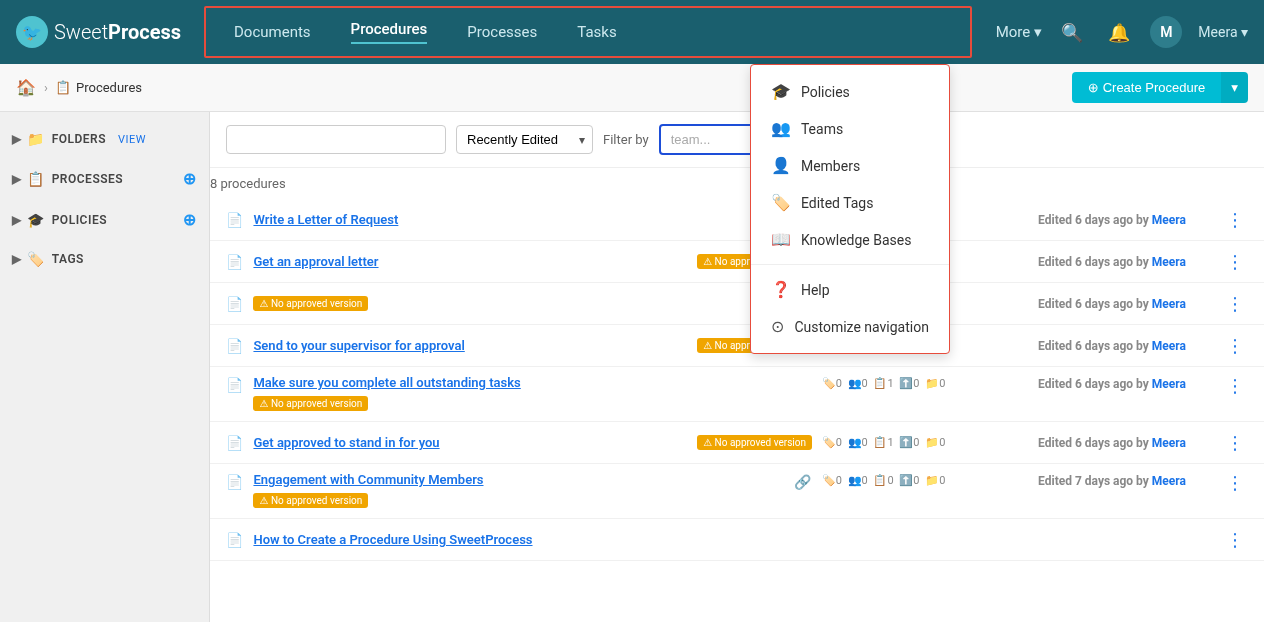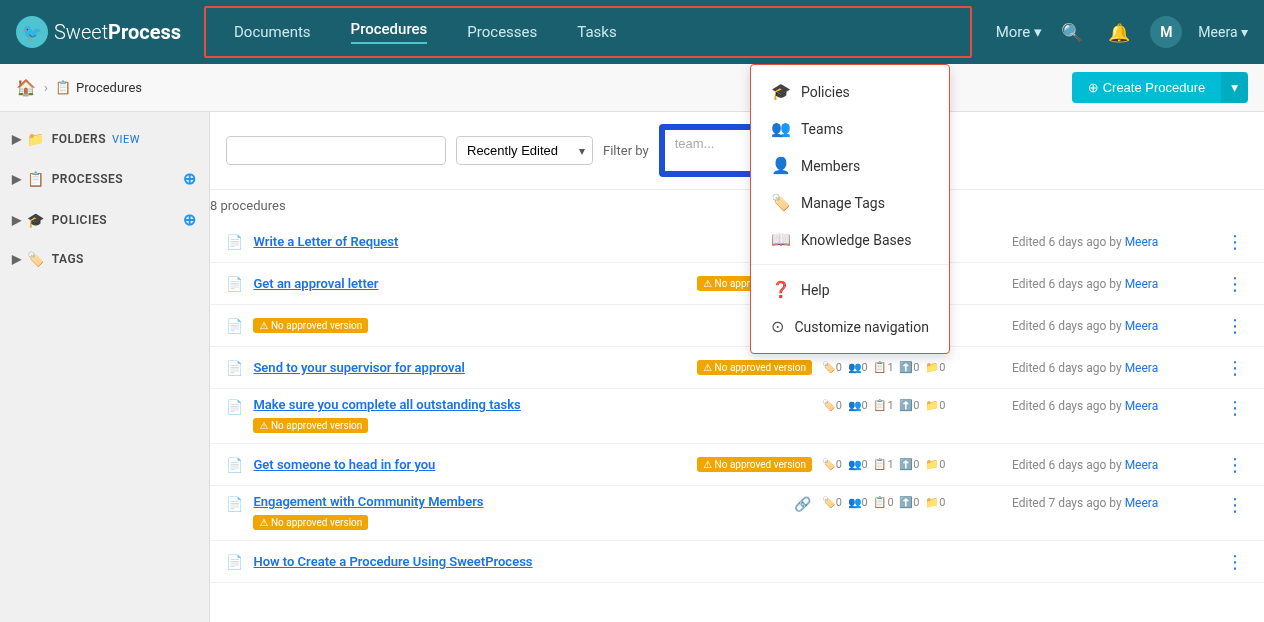"VIEW" span { margin-left: none -> 6px }
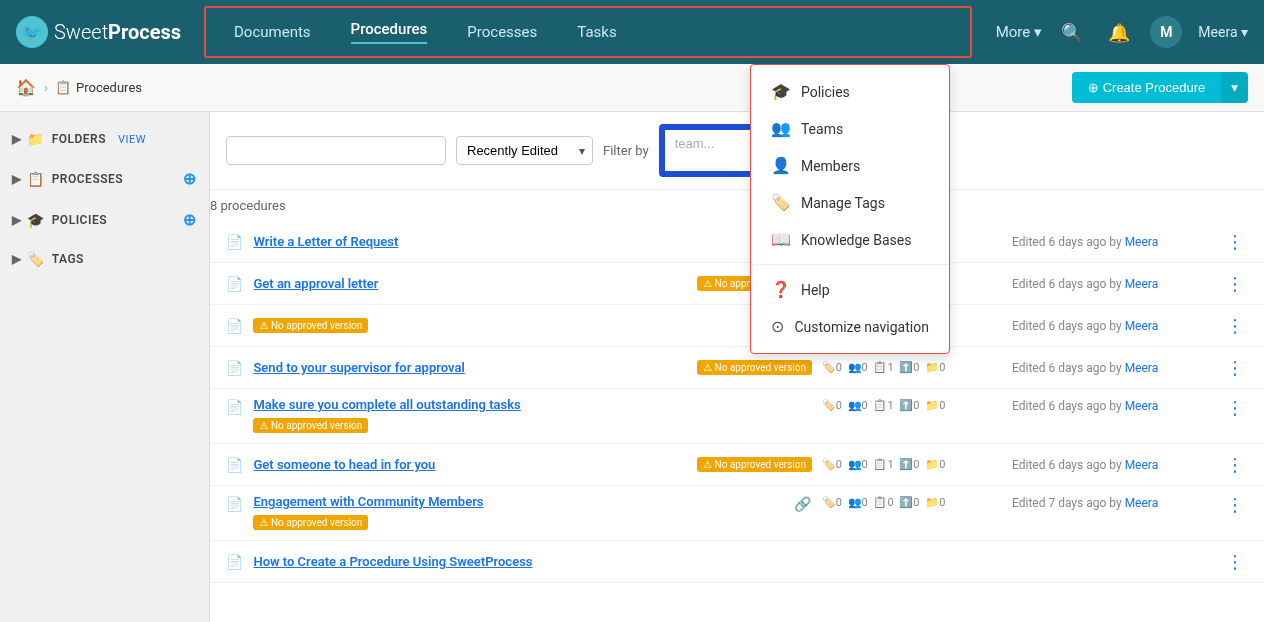"team..." .team-dropdown { border: 6px solid #1d4ed8 -> 2px solid #1d4ed8; padding: 6px 24px 20px 10px -> 6px 24px 6px 10px }
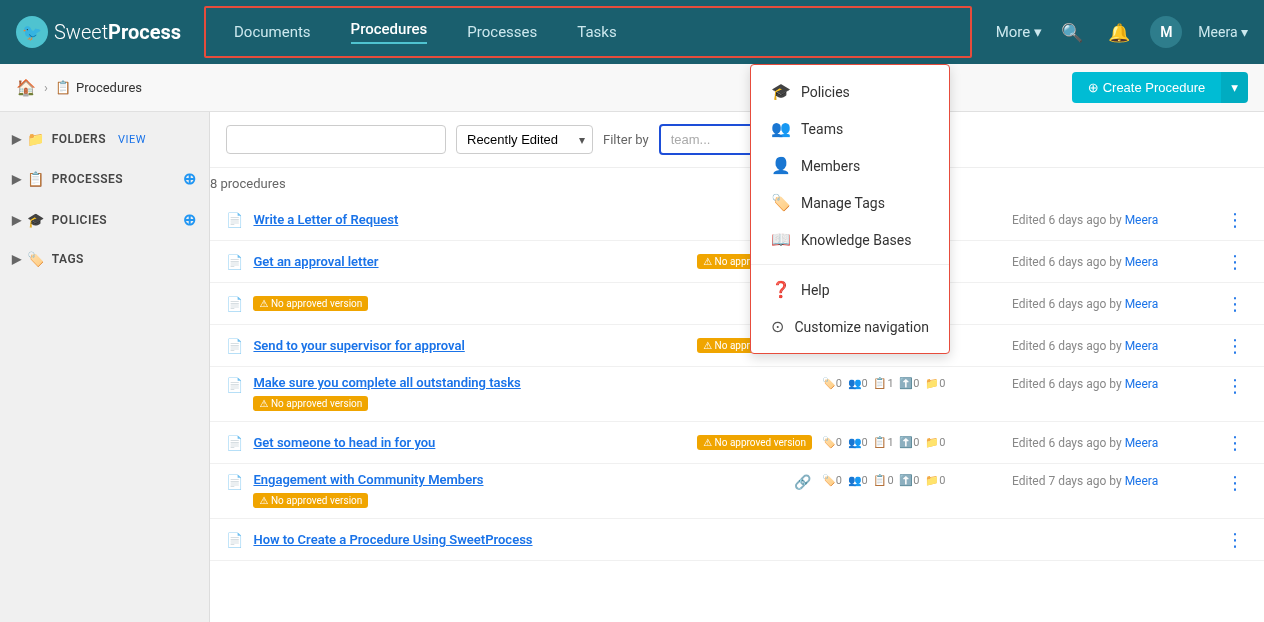"Manage Tags" span { text: Manage -> Edited }
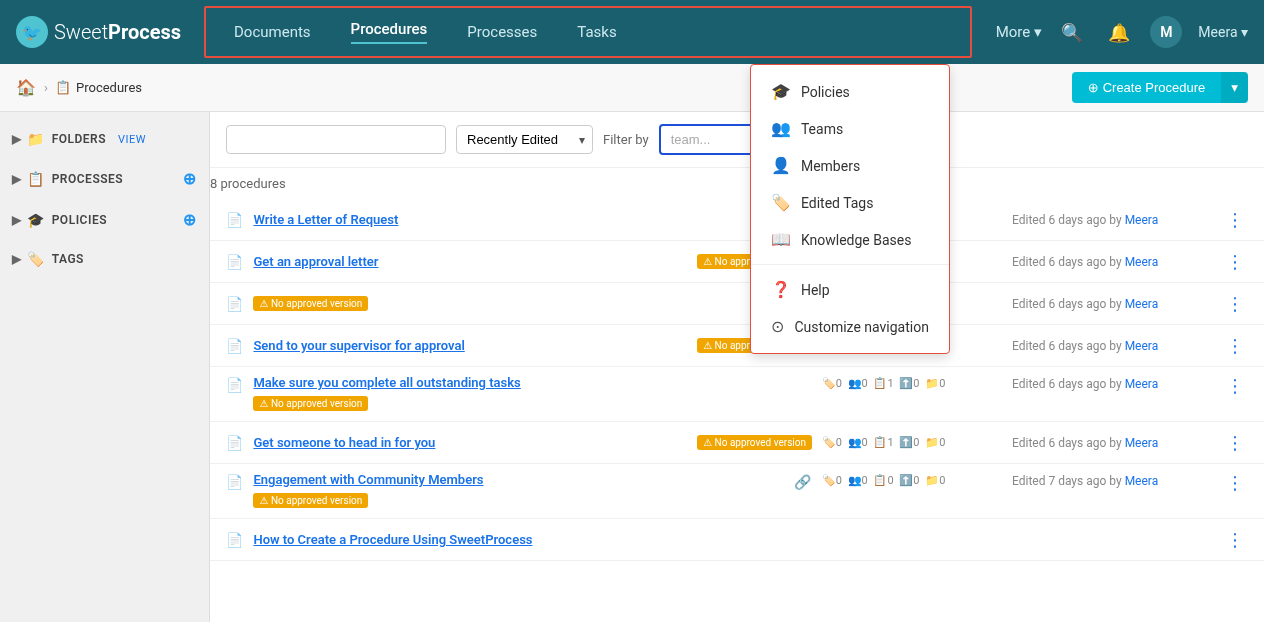"Edited 6 days ago by" .proc-edited { font-weight: none -> bold; text-align: left -> center }
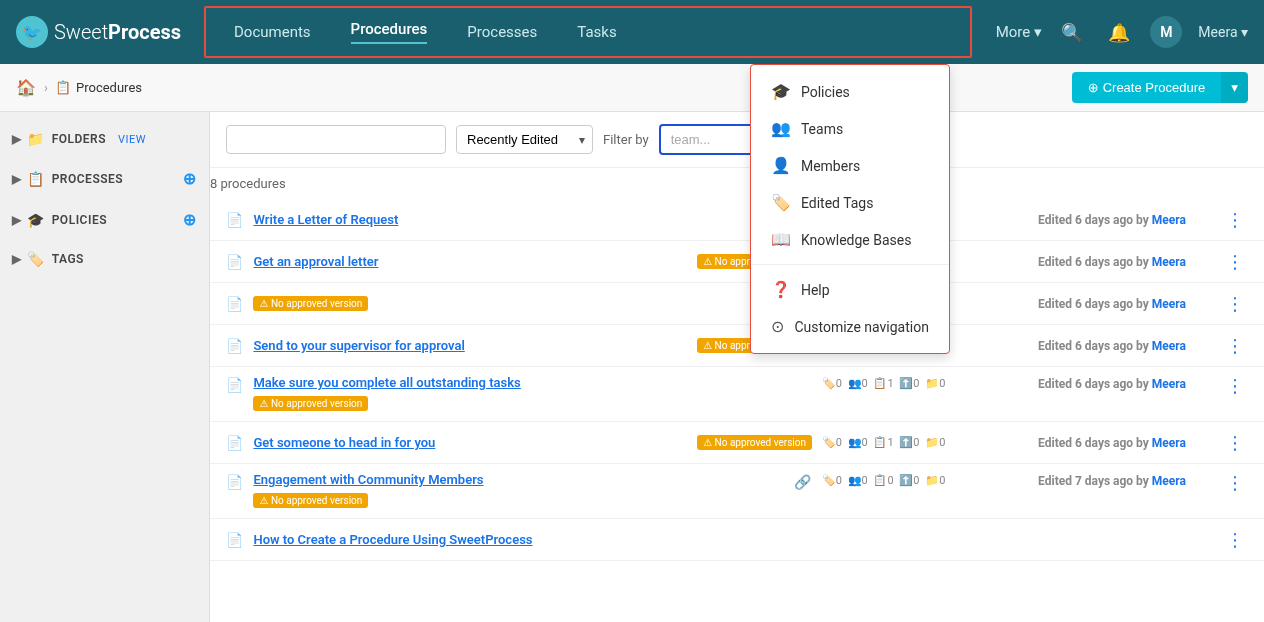"Get someone to head in" span.proc-name { text: someone to head -> approved to stand }
